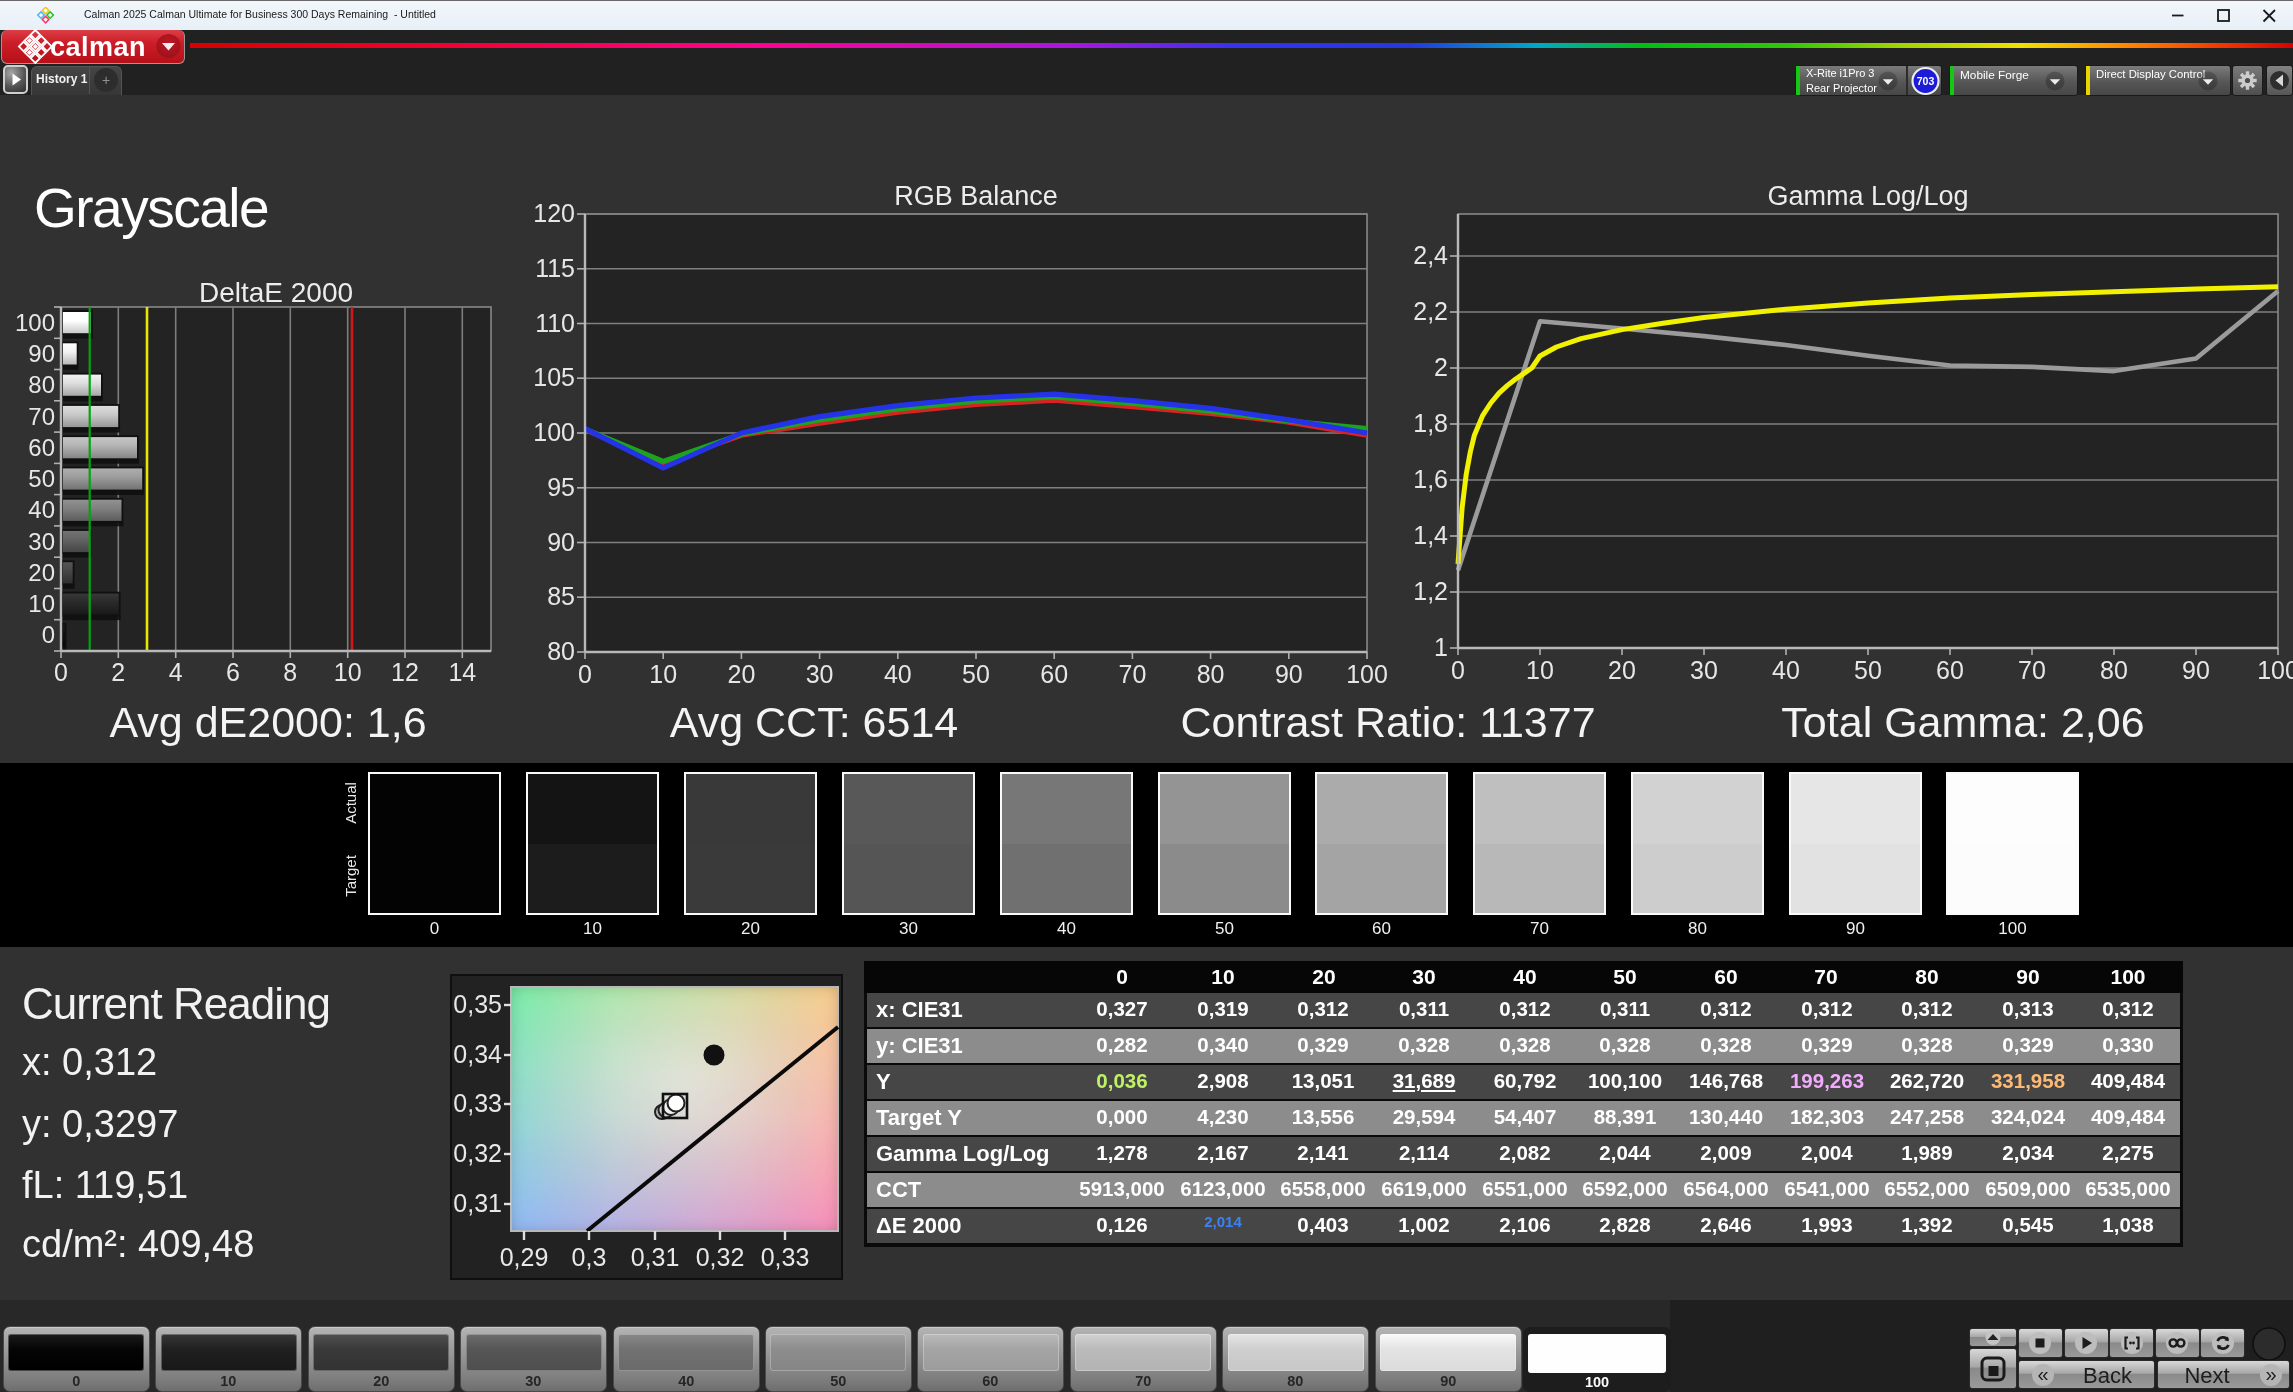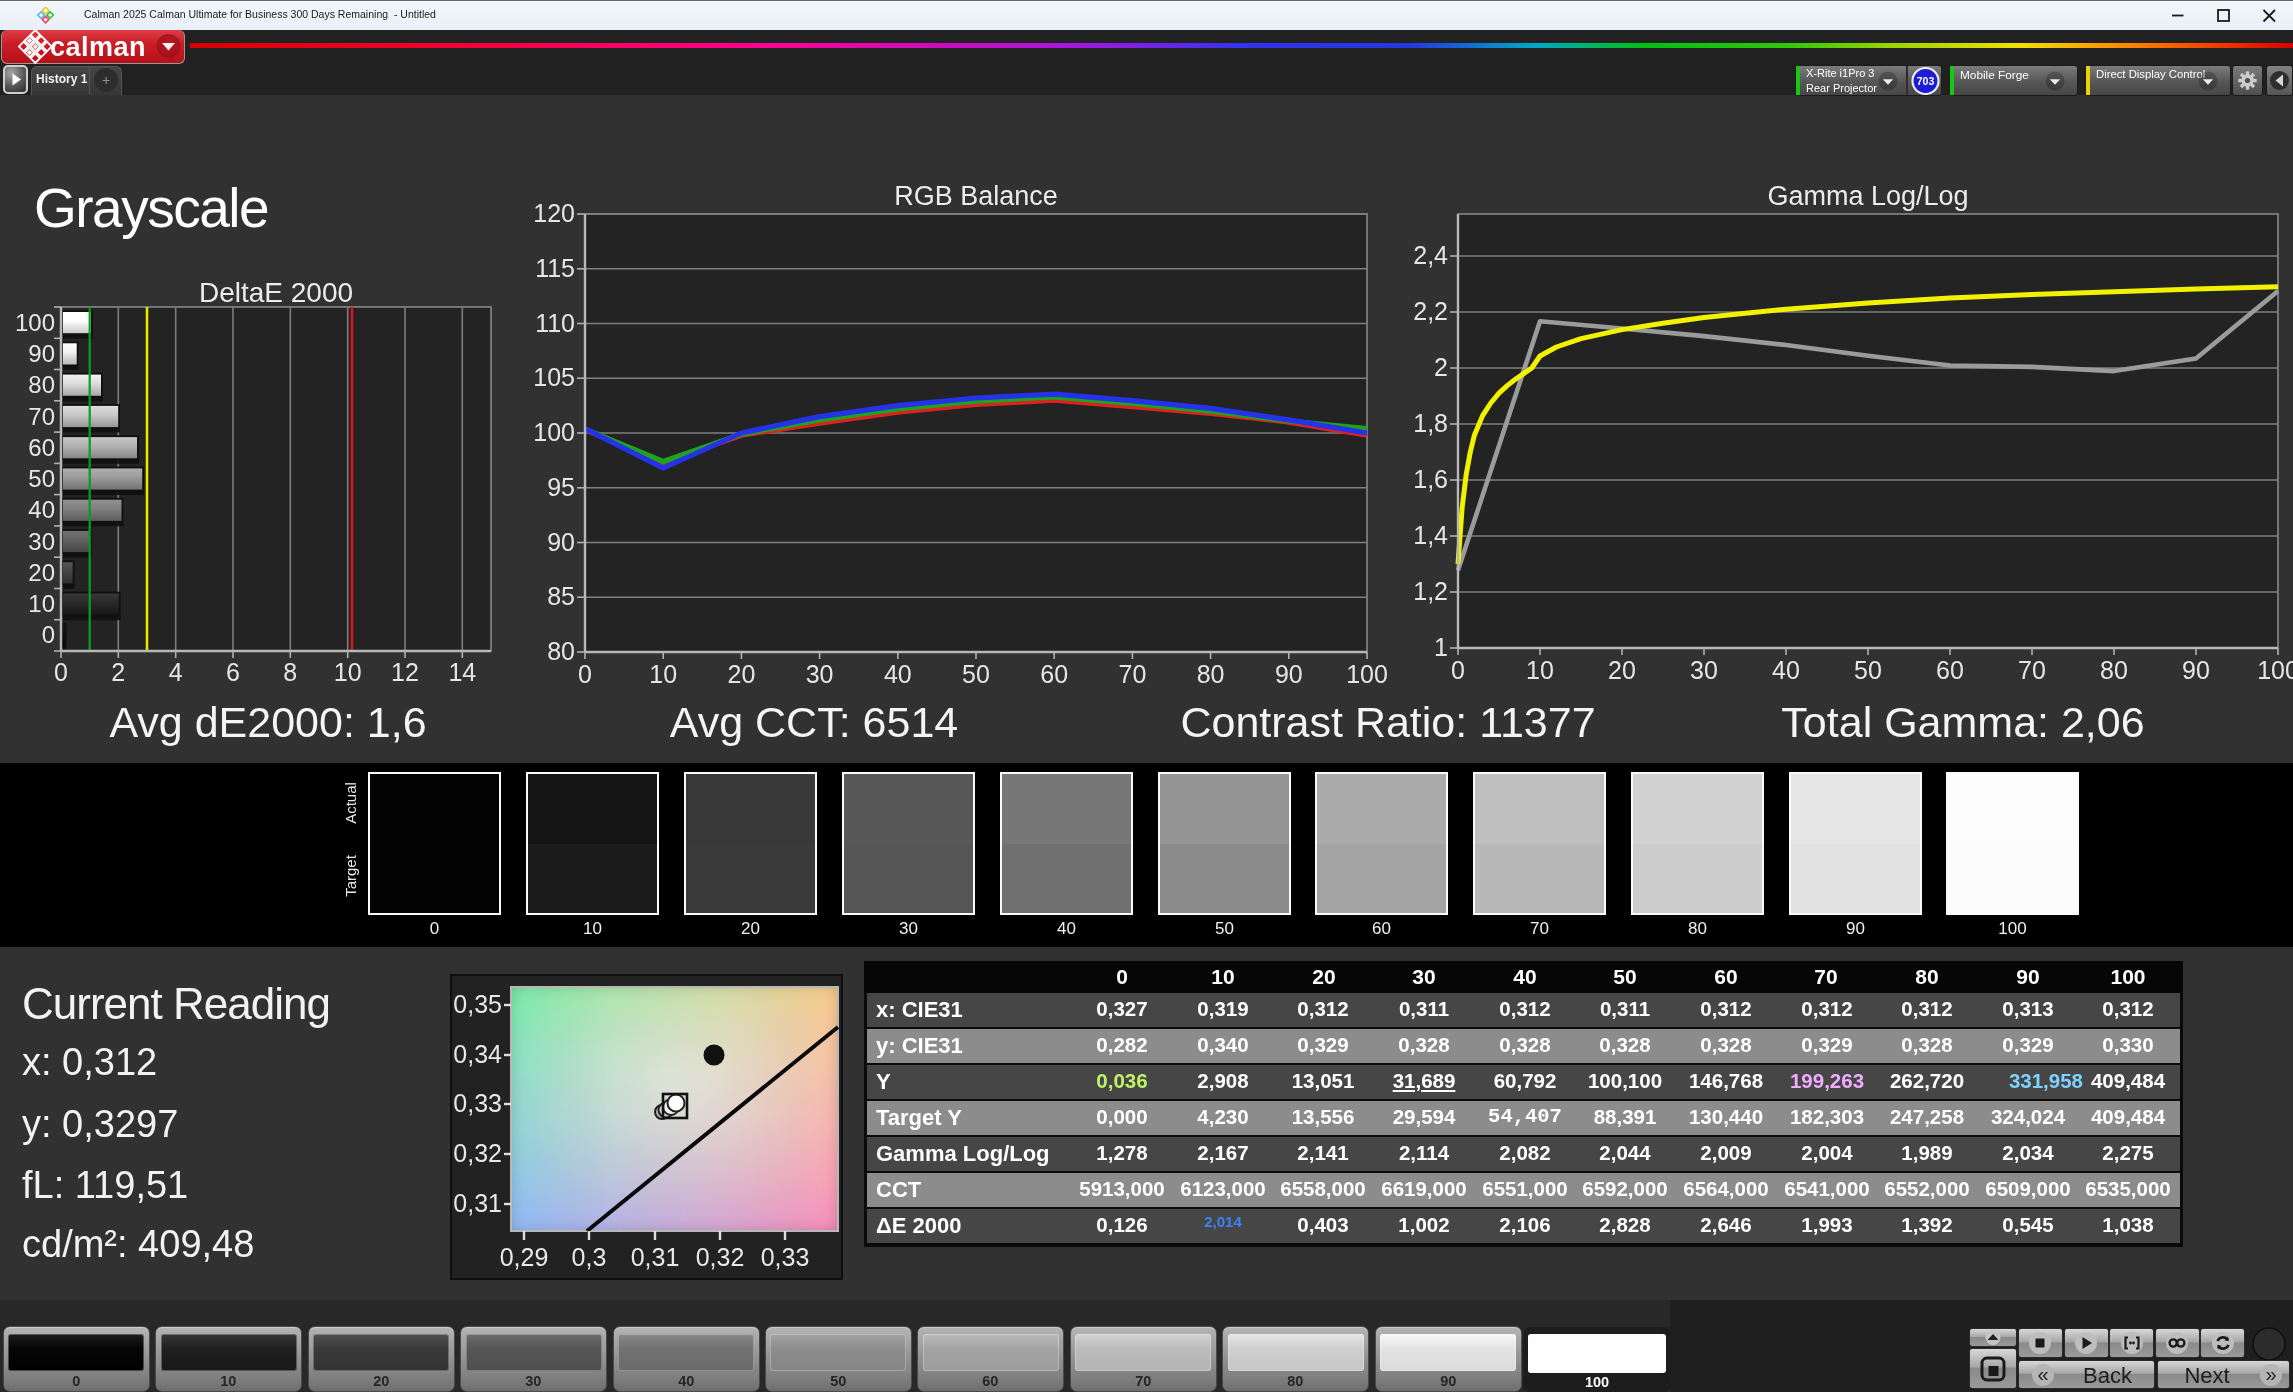"331,958" div.abs { color: #7dd3fc -> #fdba74; text-align: right -> none }
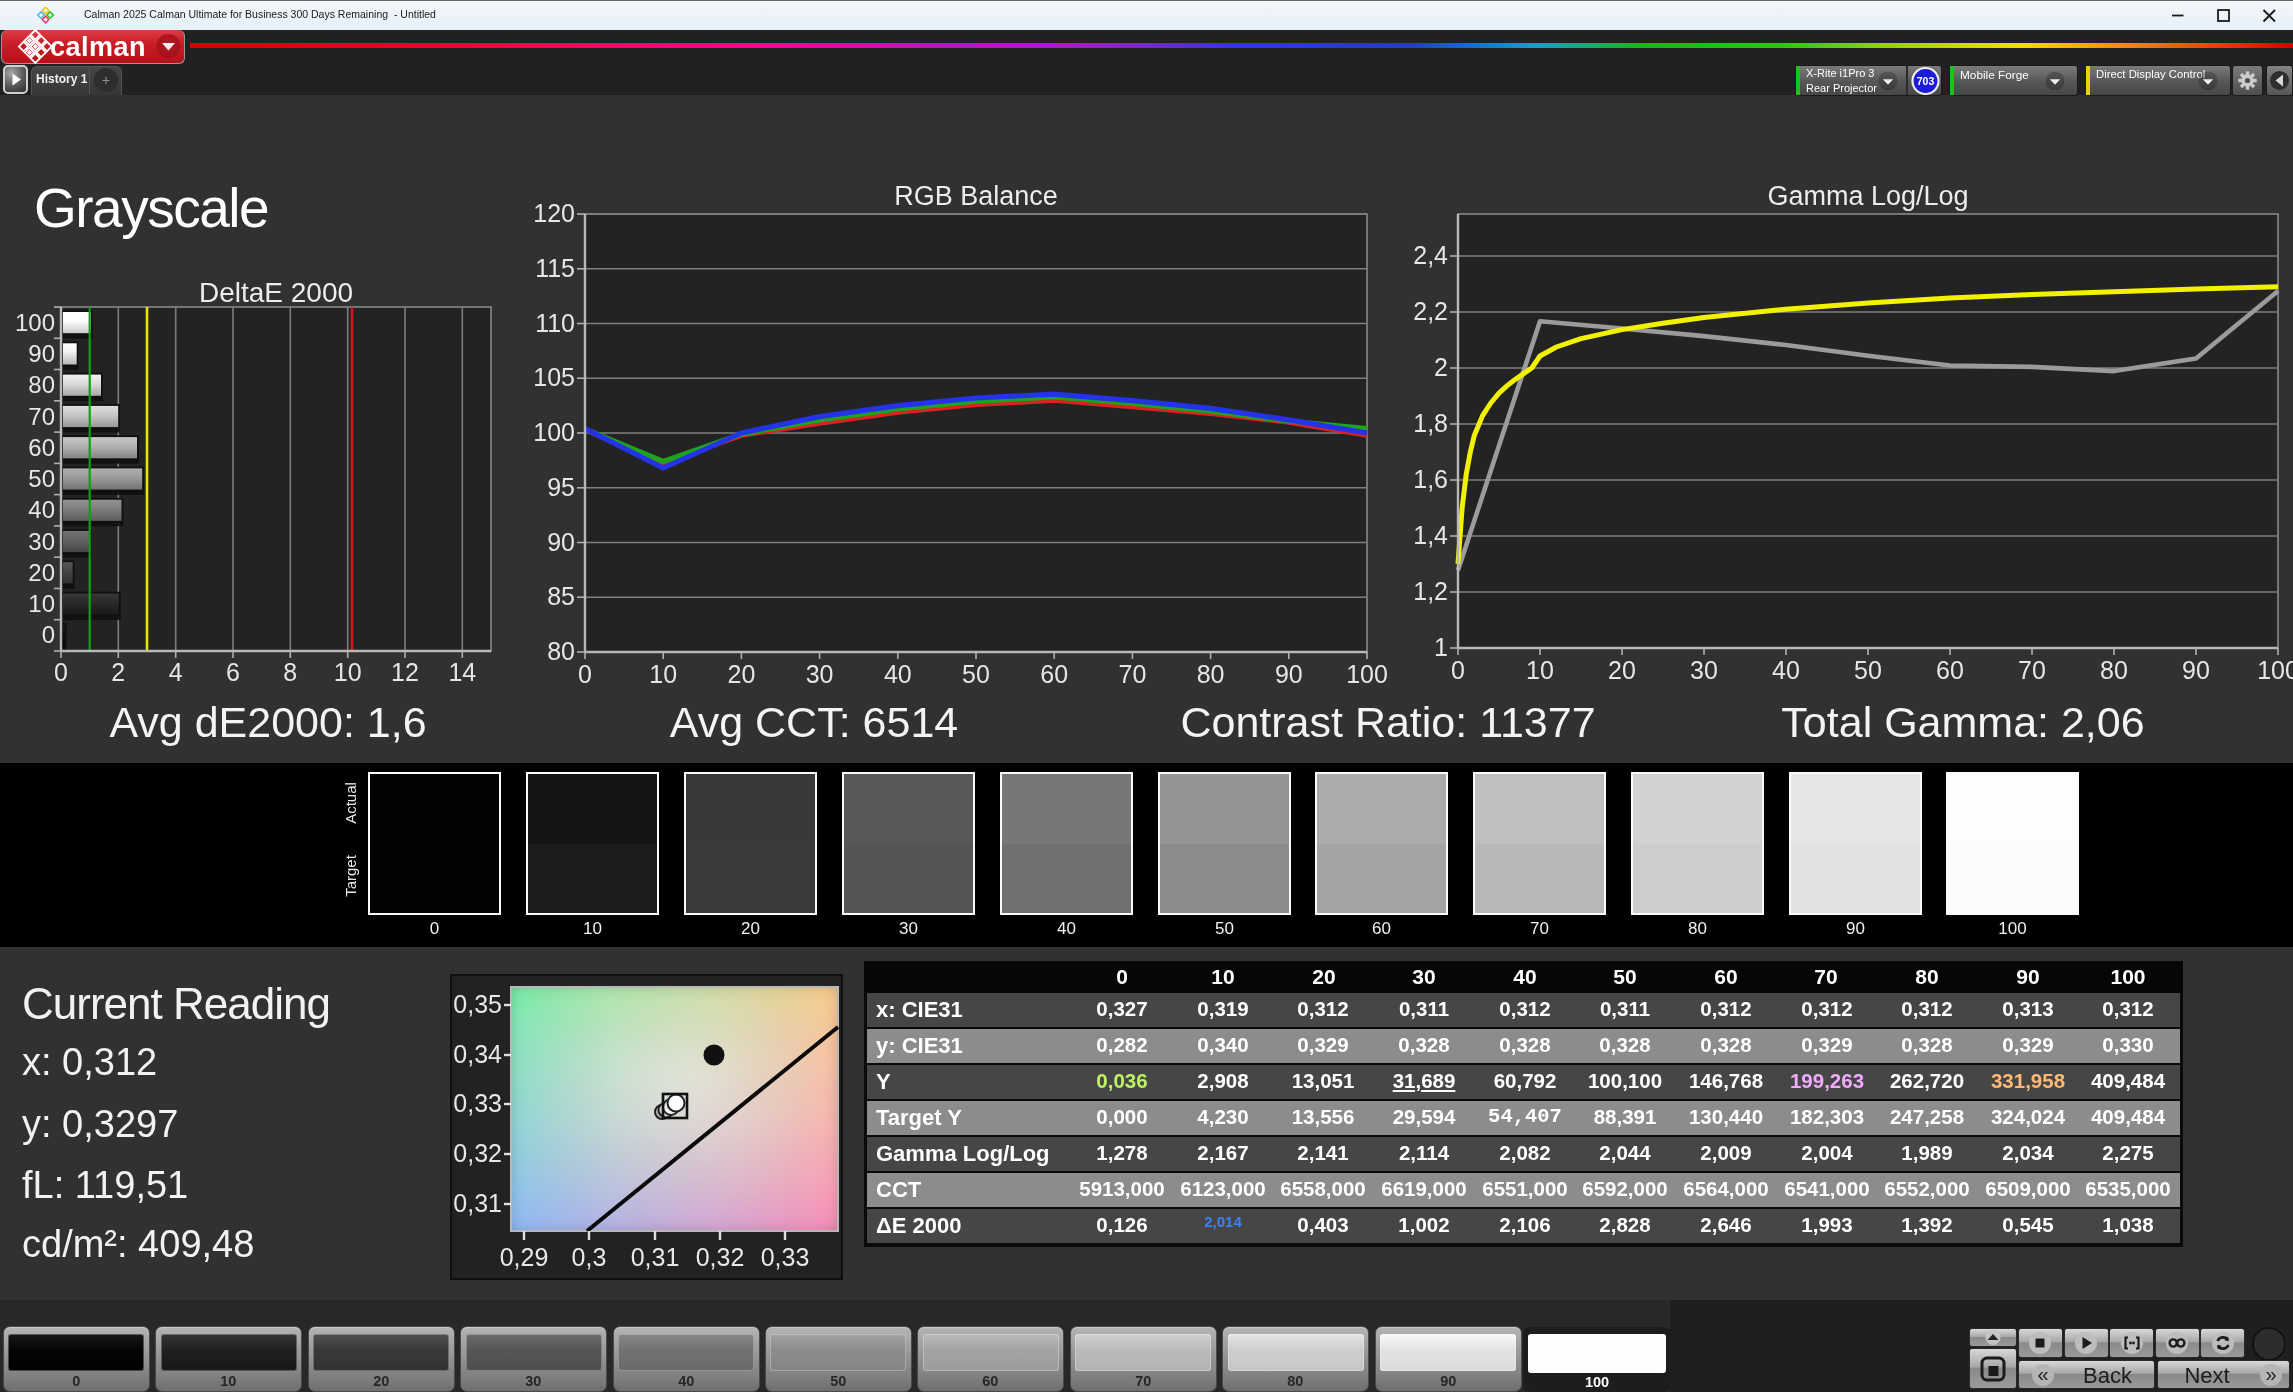"54,407" div.abs { font-family: Liberation Mono, monospace -> none }
